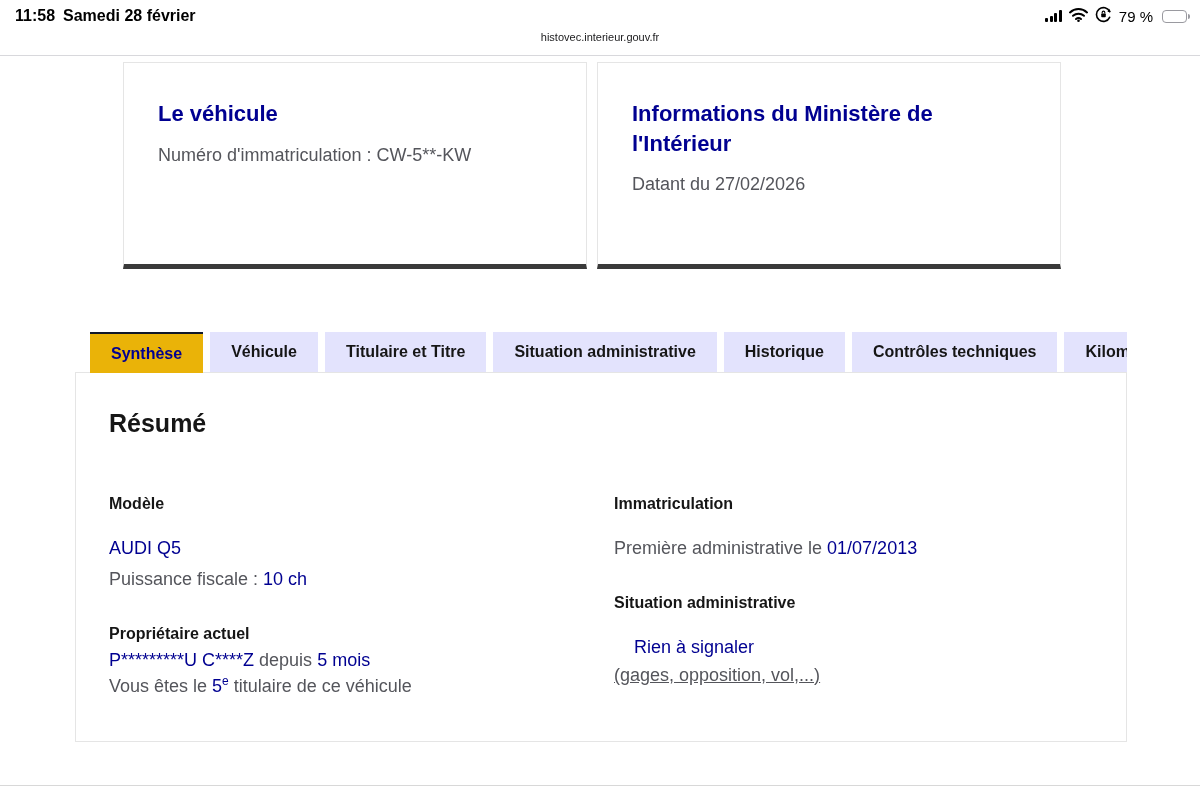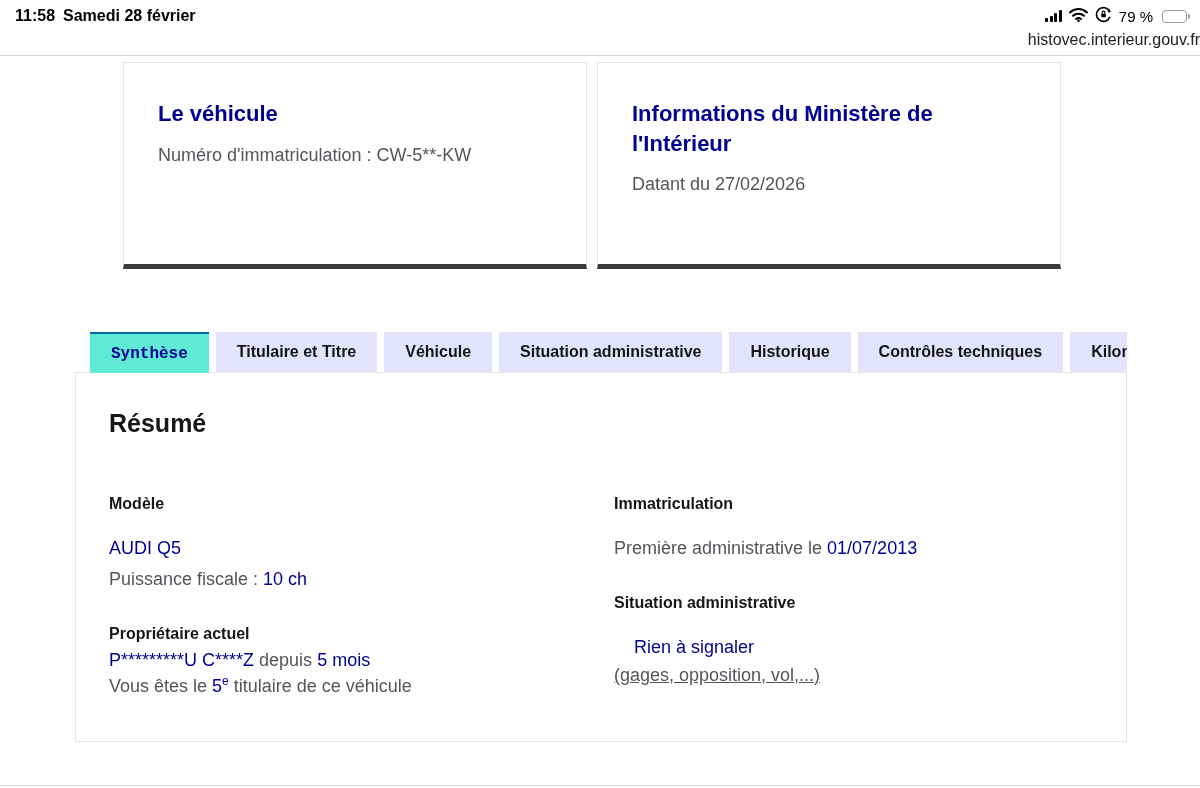"histovec.interieur.gouv.fr" .urlbar { font-size: 16px -> 11px; text-align: right -> center }
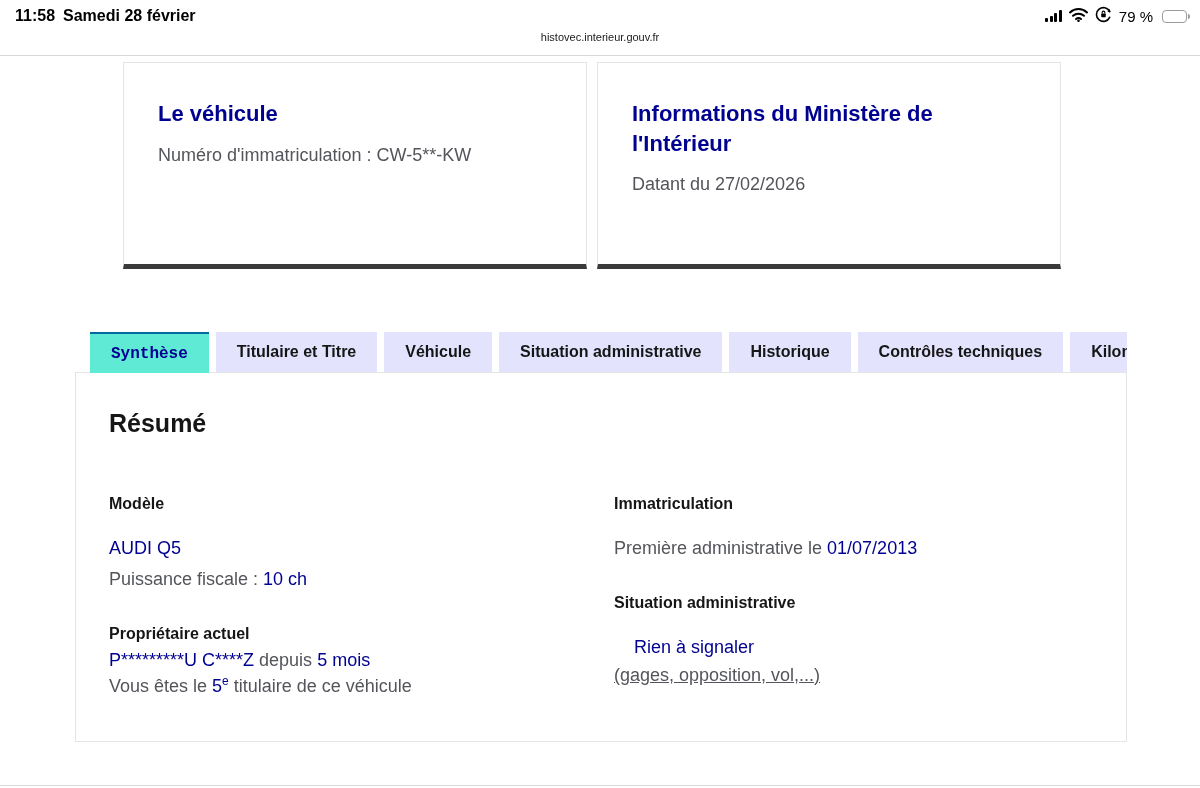"Synthèse" .tab.active { background: #5eead4 -> #eab308; border-top: 2px solid #0369a1 -> 2px solid #0f172a; font-family: Liberation Mono, monospace -> none }
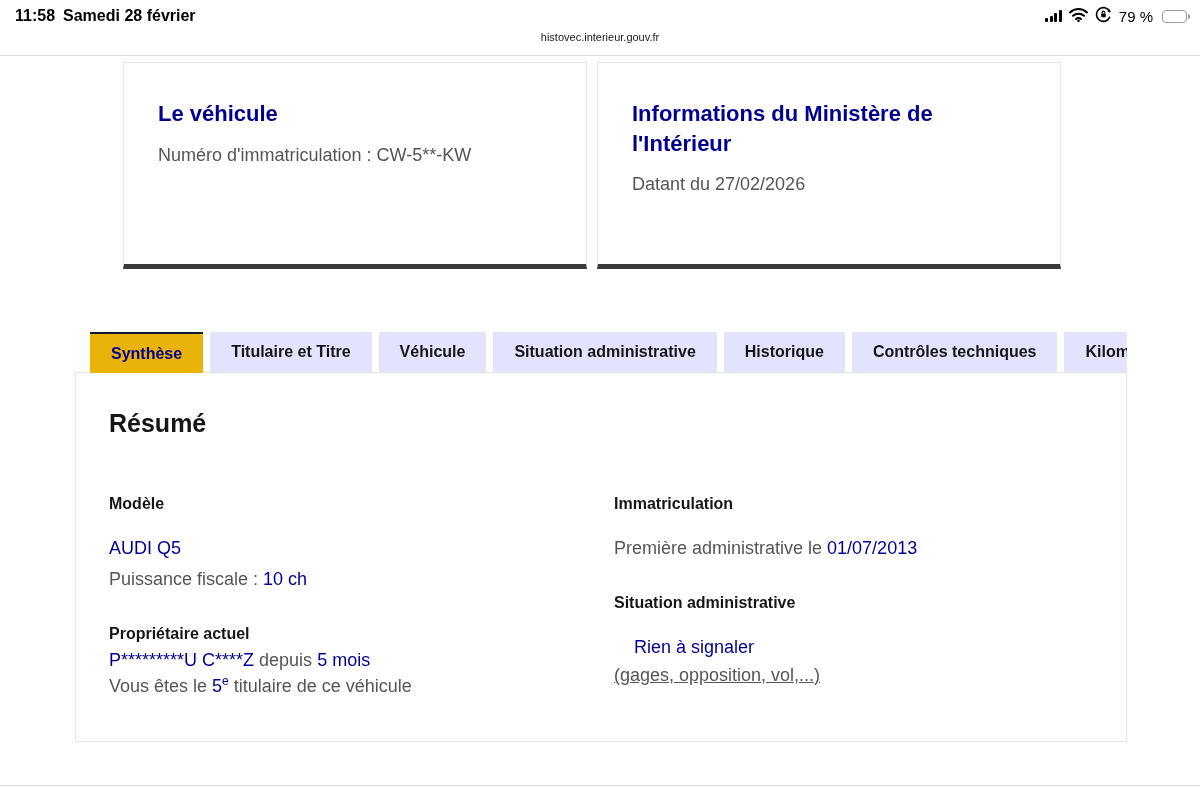"Titulaire et Titre" div.tab { order: before "Véhicule" -> after "Véhicule" }
